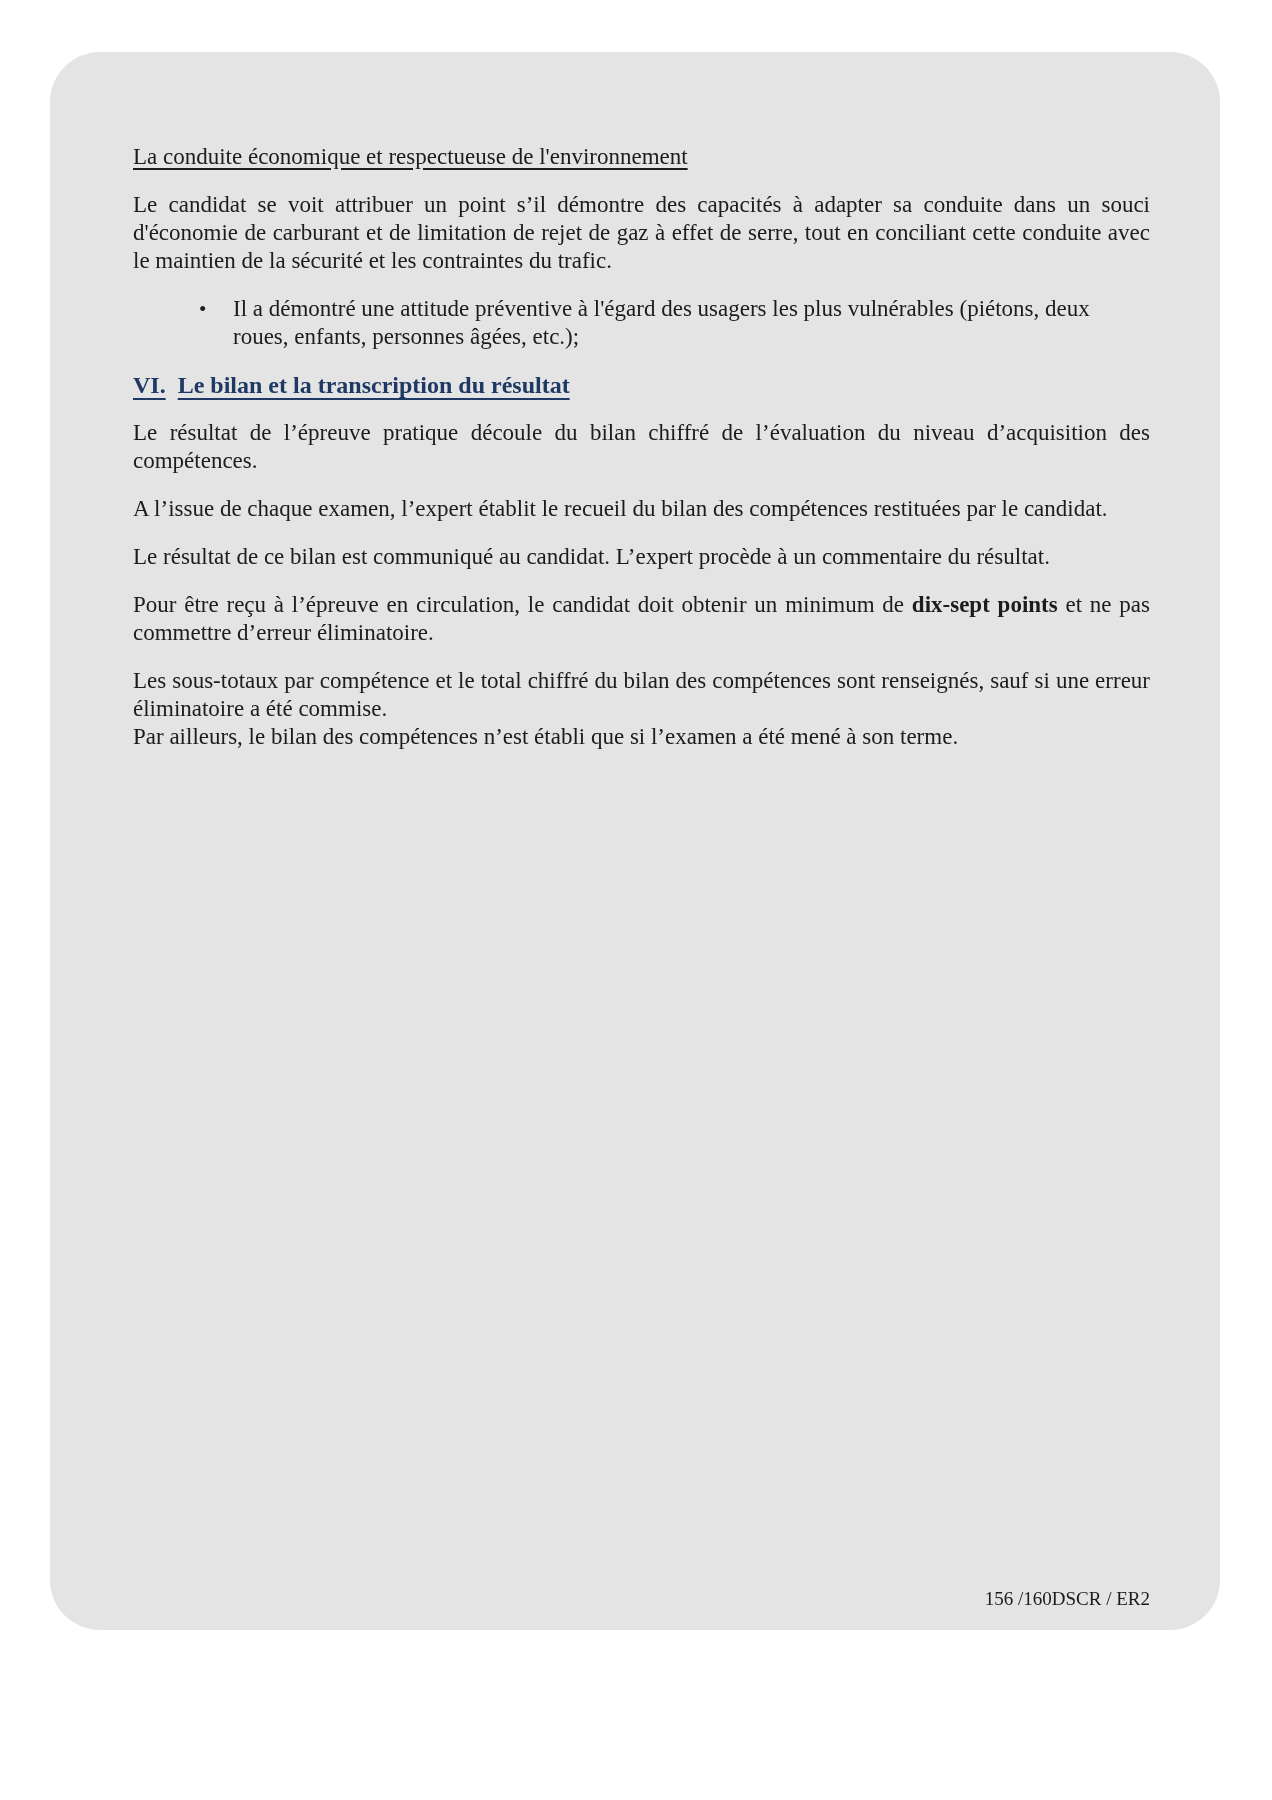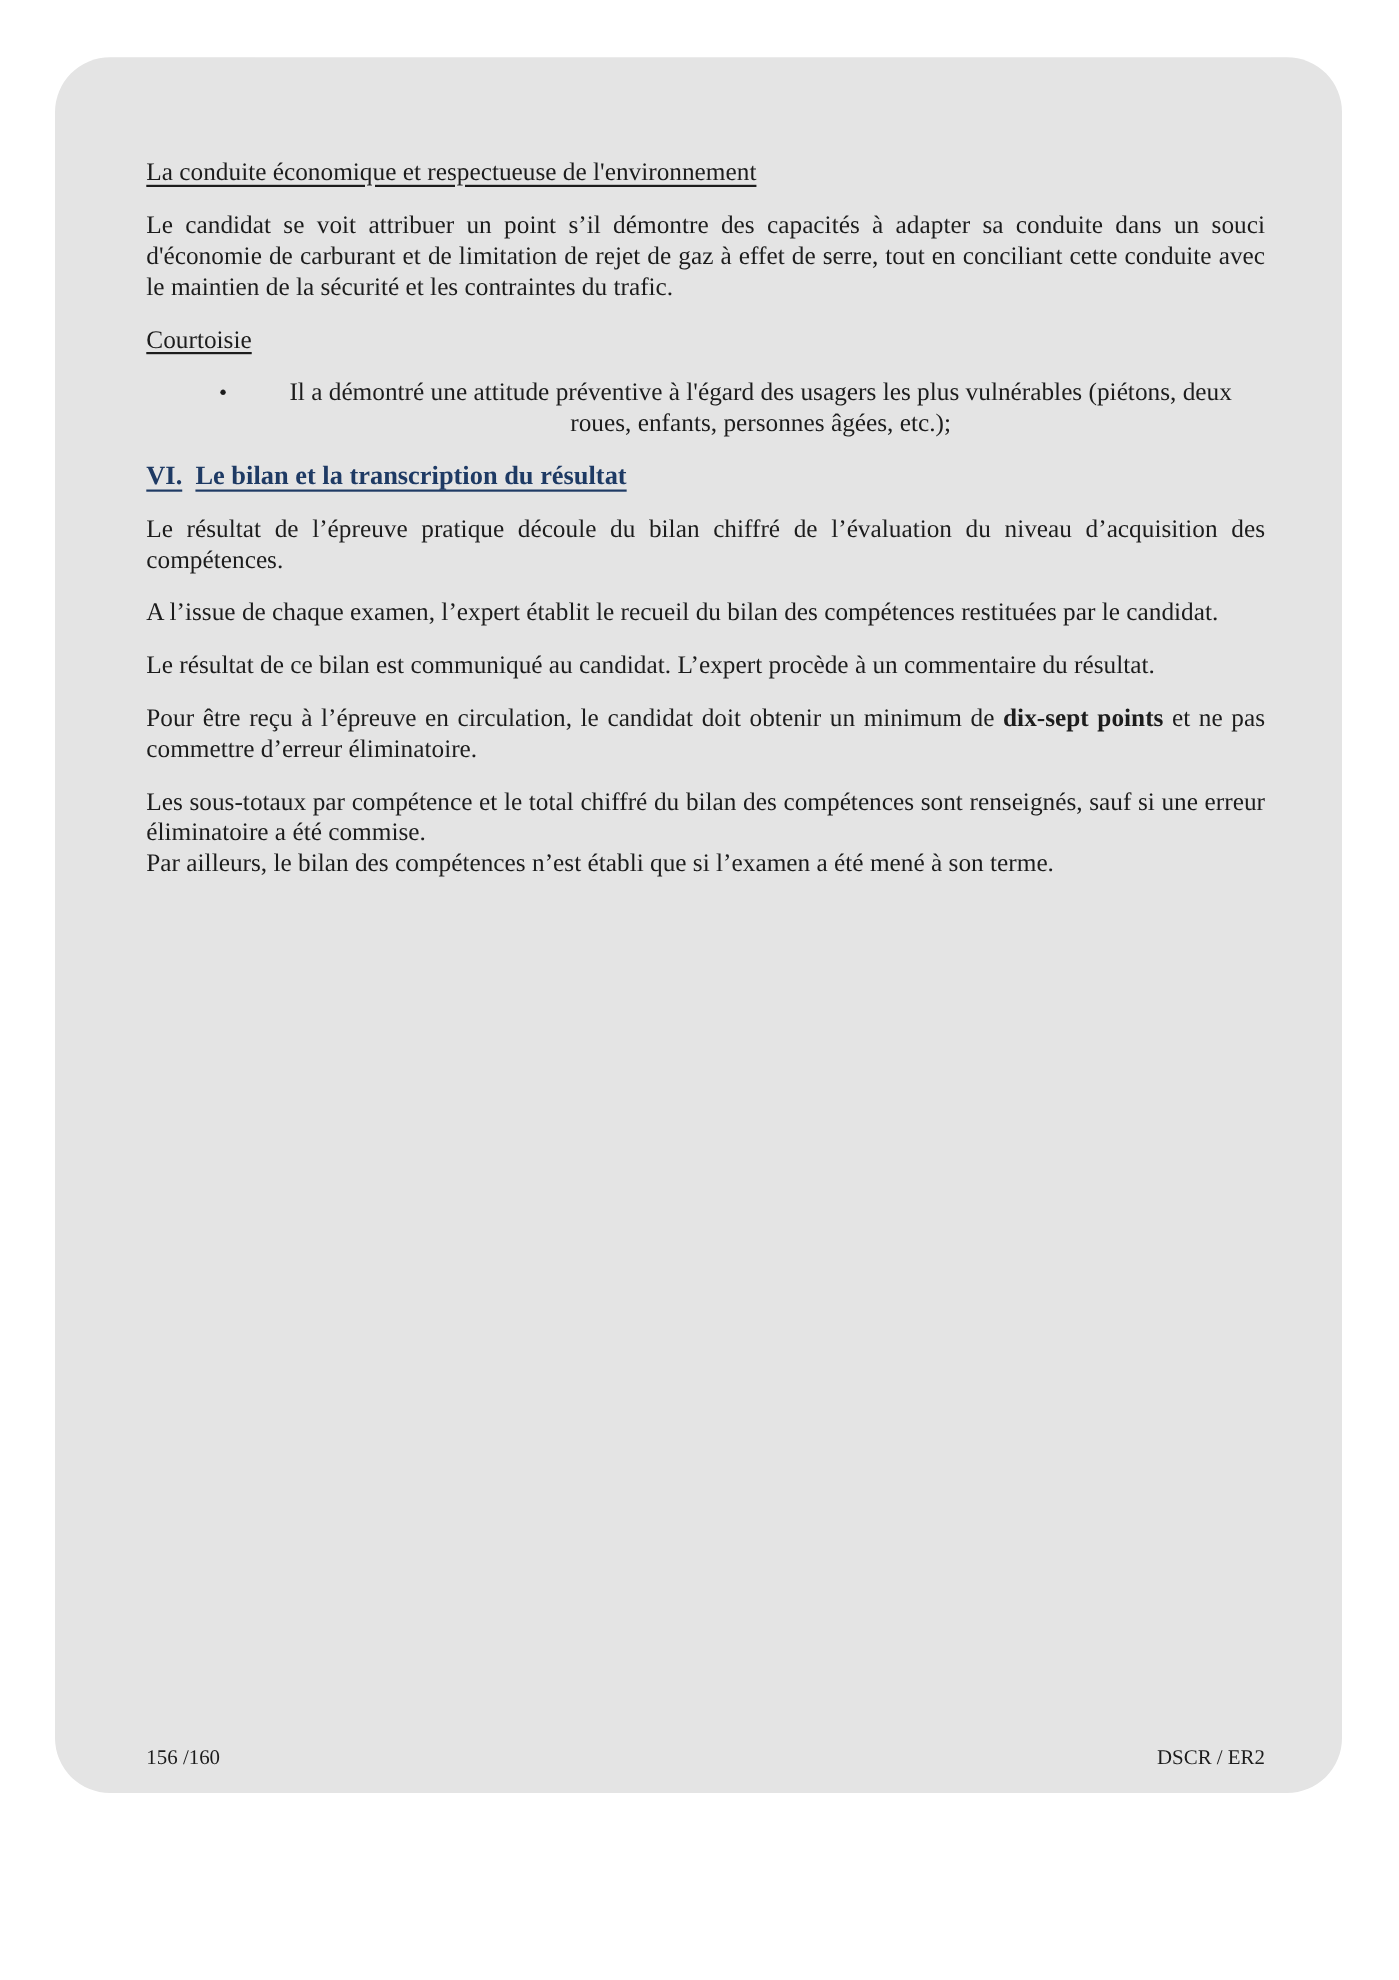"Courtoisie" div.sub-heading { html: <div>Courtoisie</div> -> none }
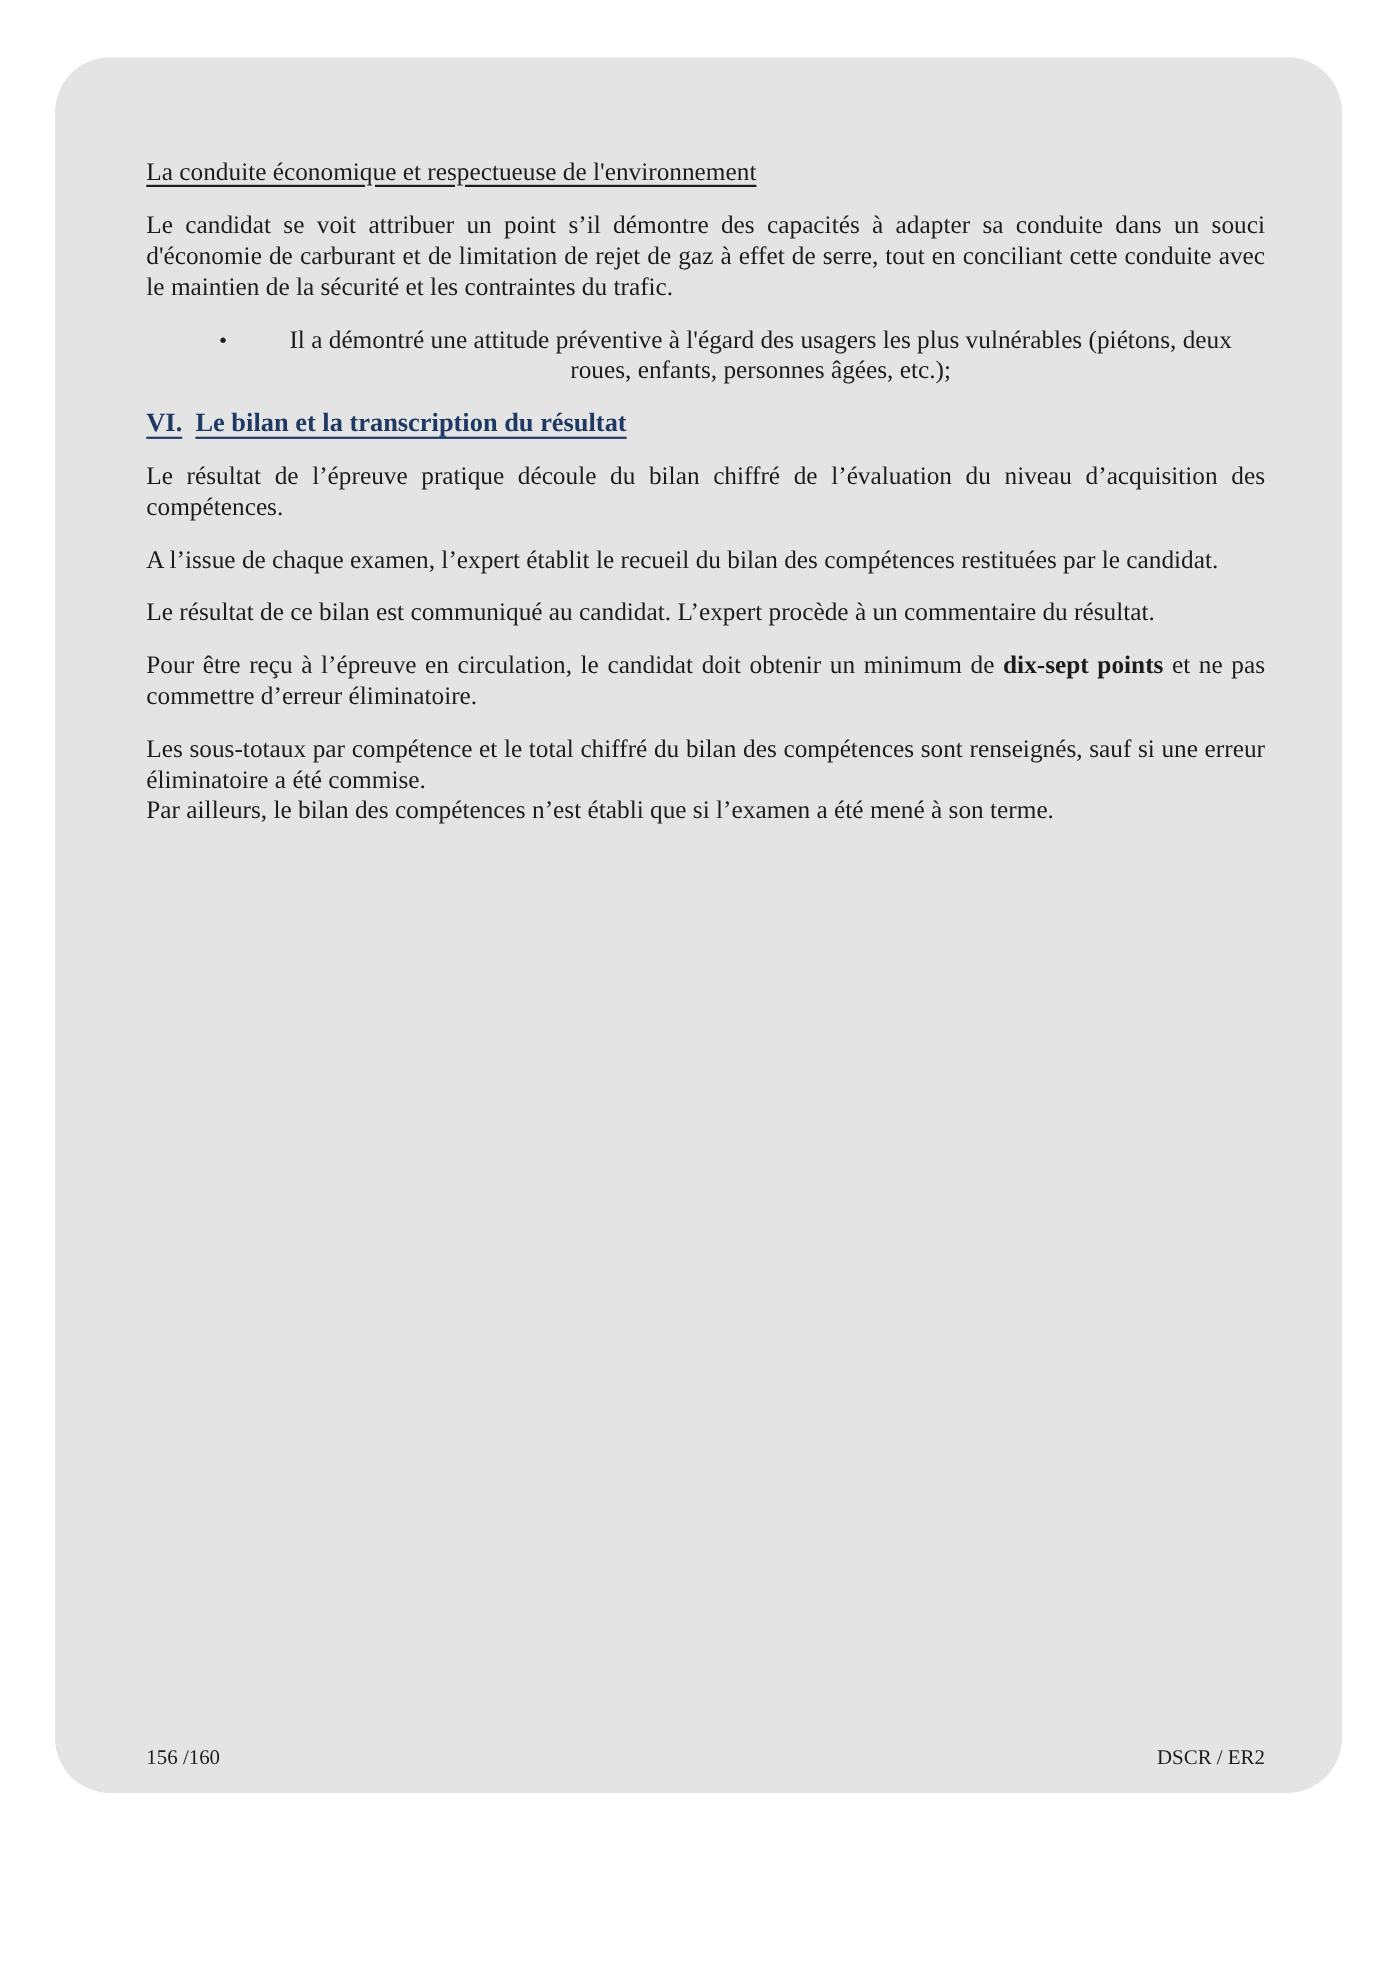"Il a démontré une attitude" ul.bullet-list li { text-align: center -> left }
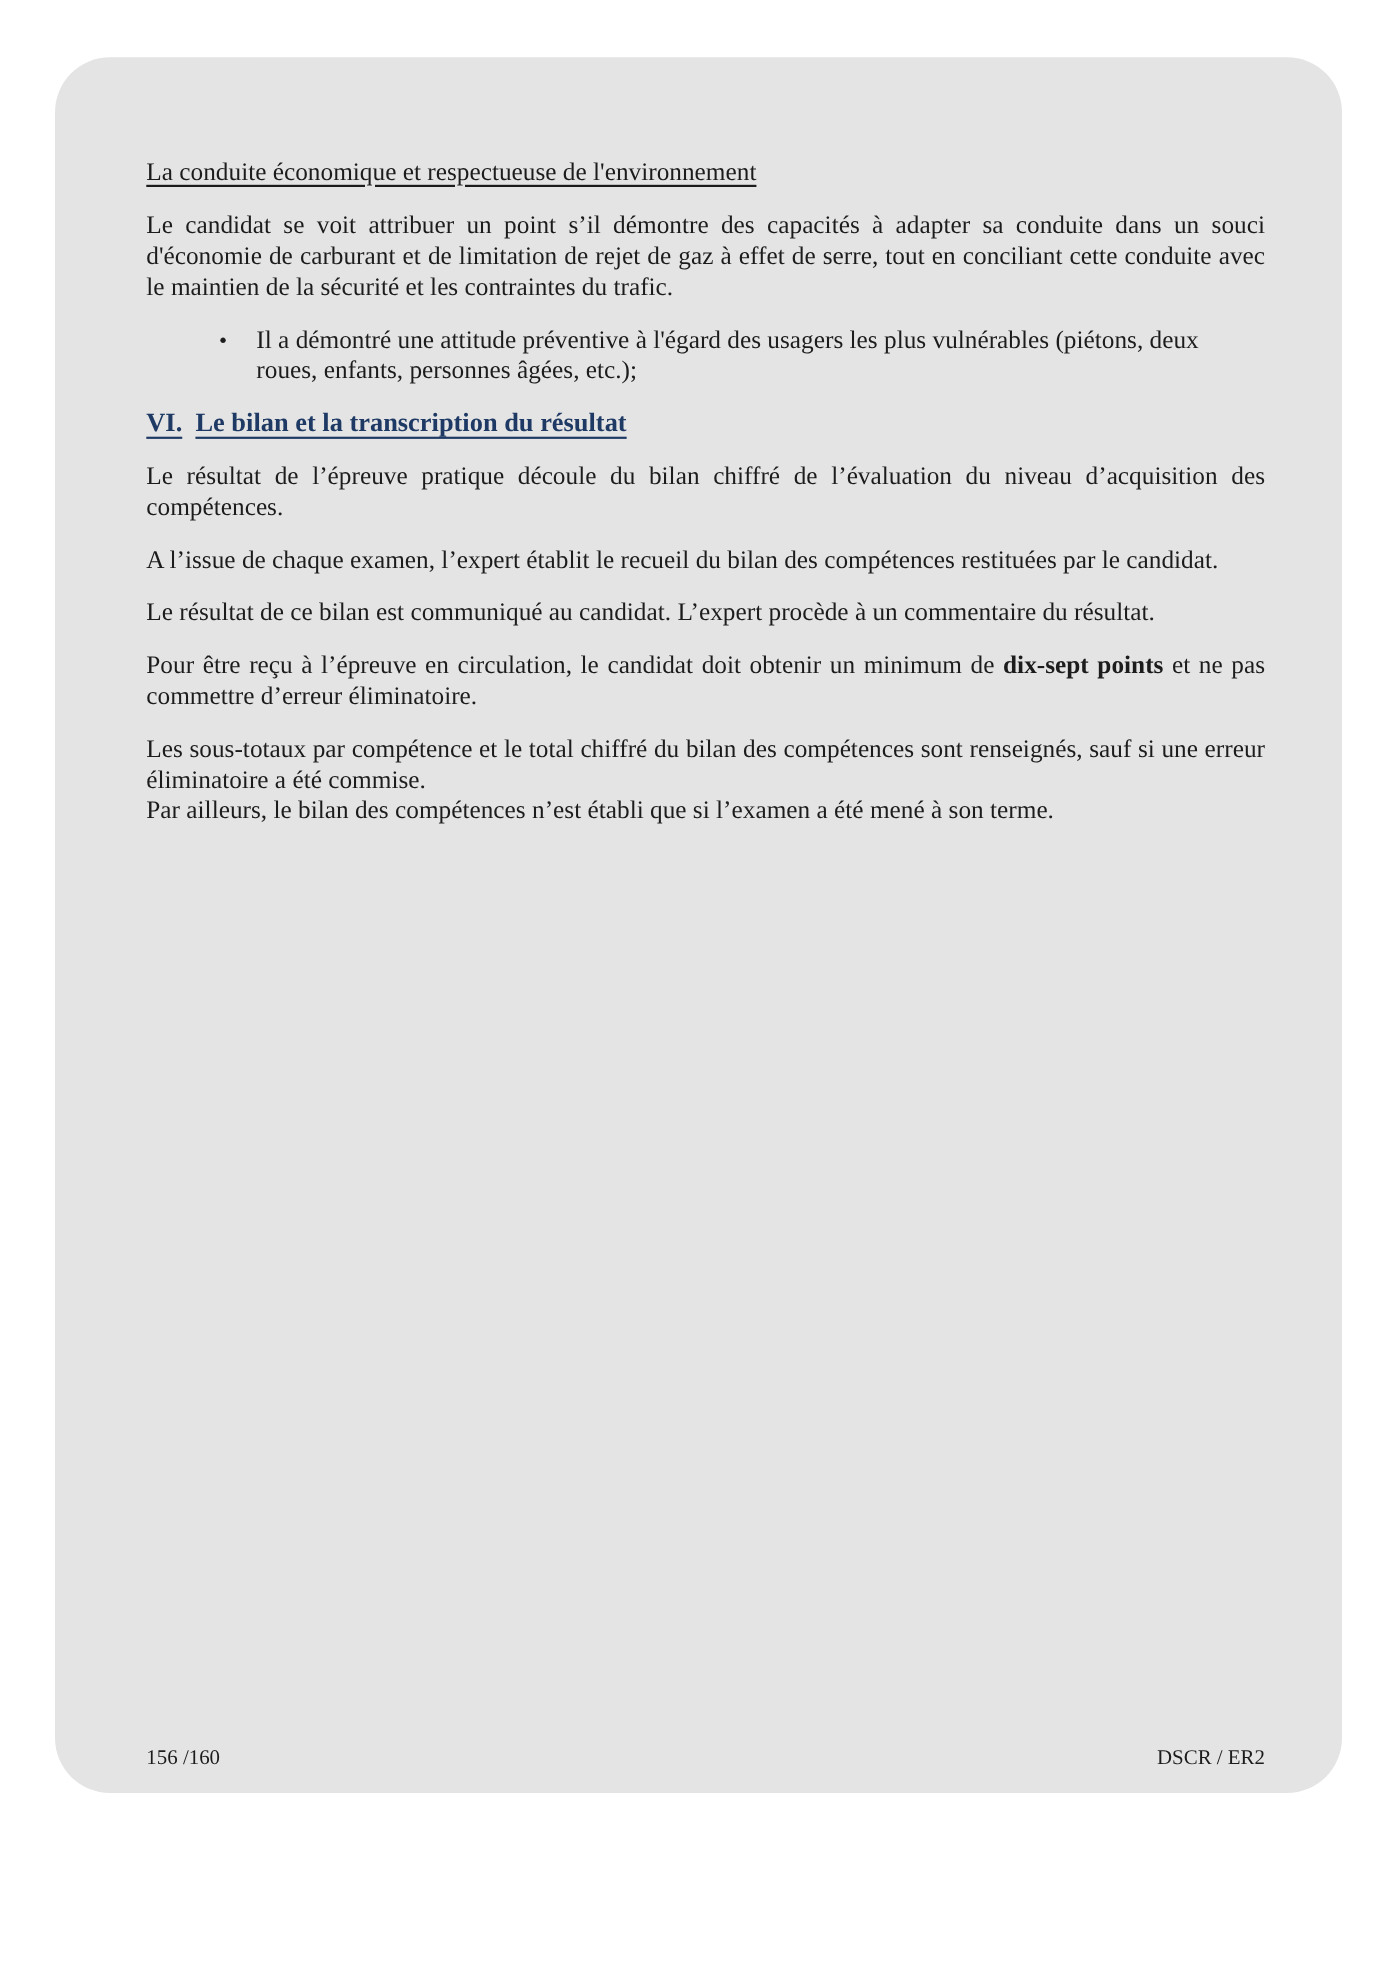"156 /160" .footer { justify-content: space-between -> flex-end }
